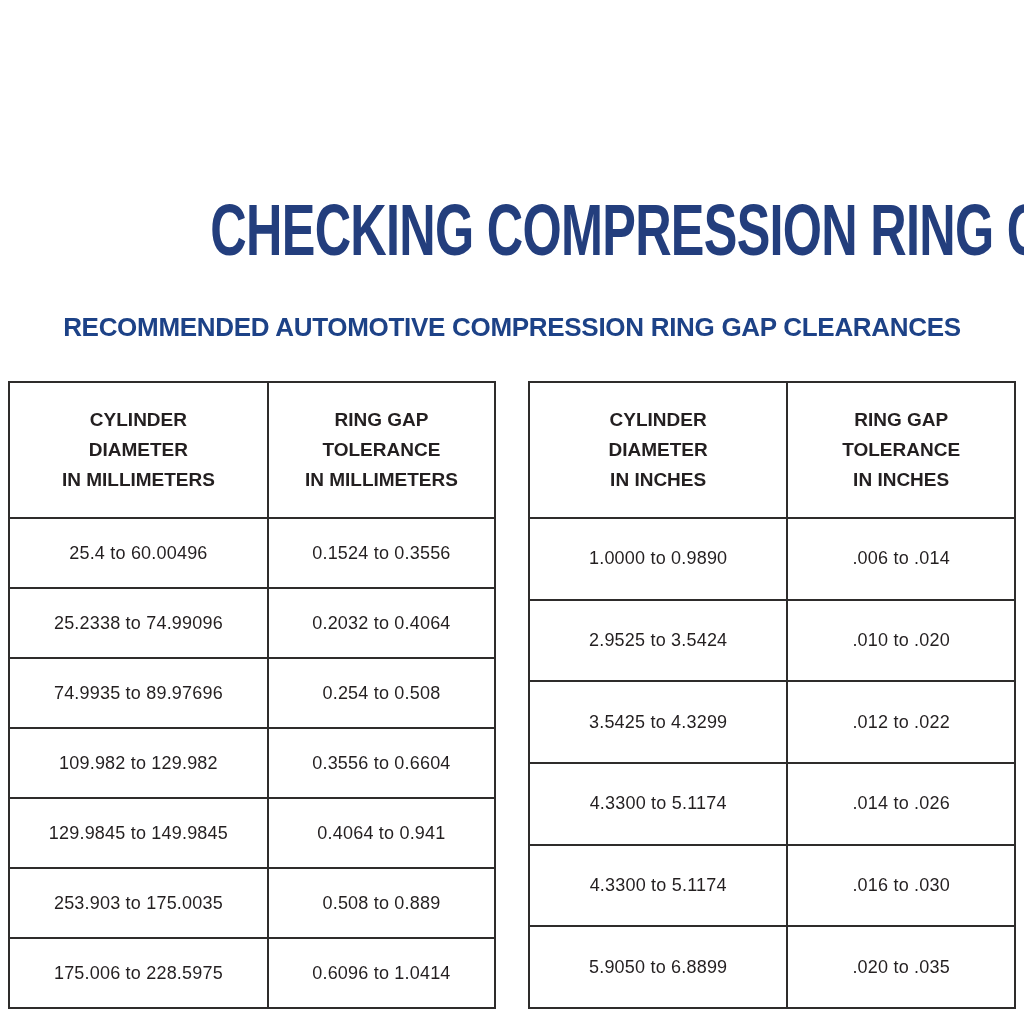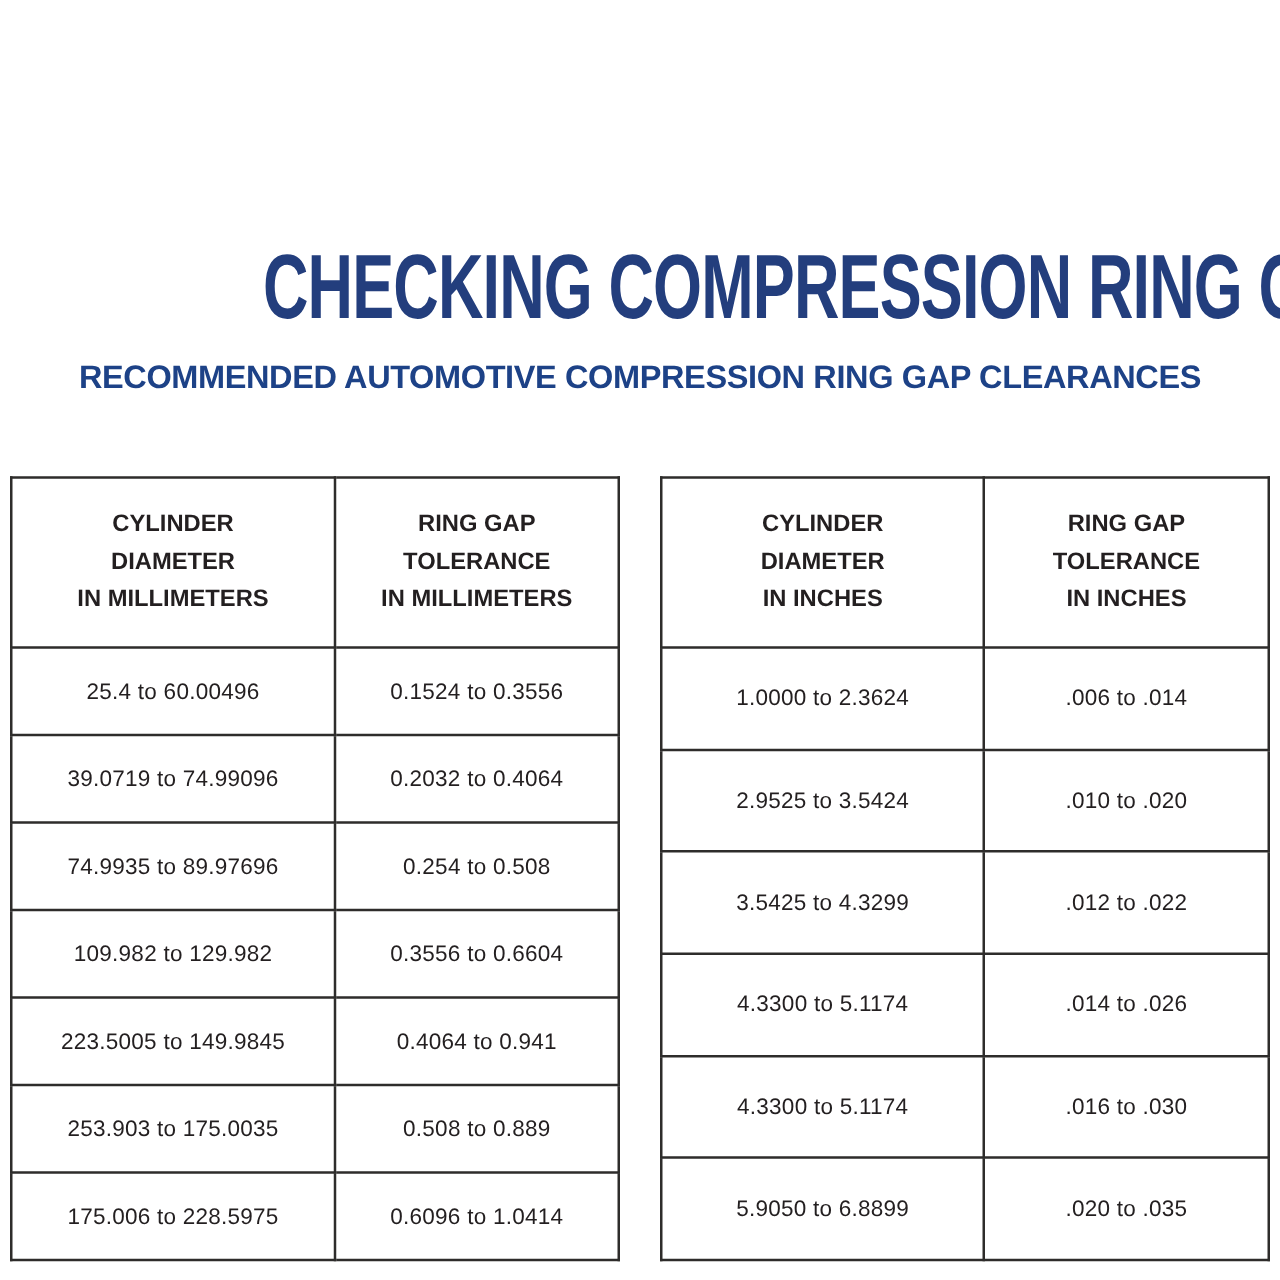"RECOMMENDED AUTOMOTIVE COMPRESSION RING" .subtitle { top: 286px -> 312px }
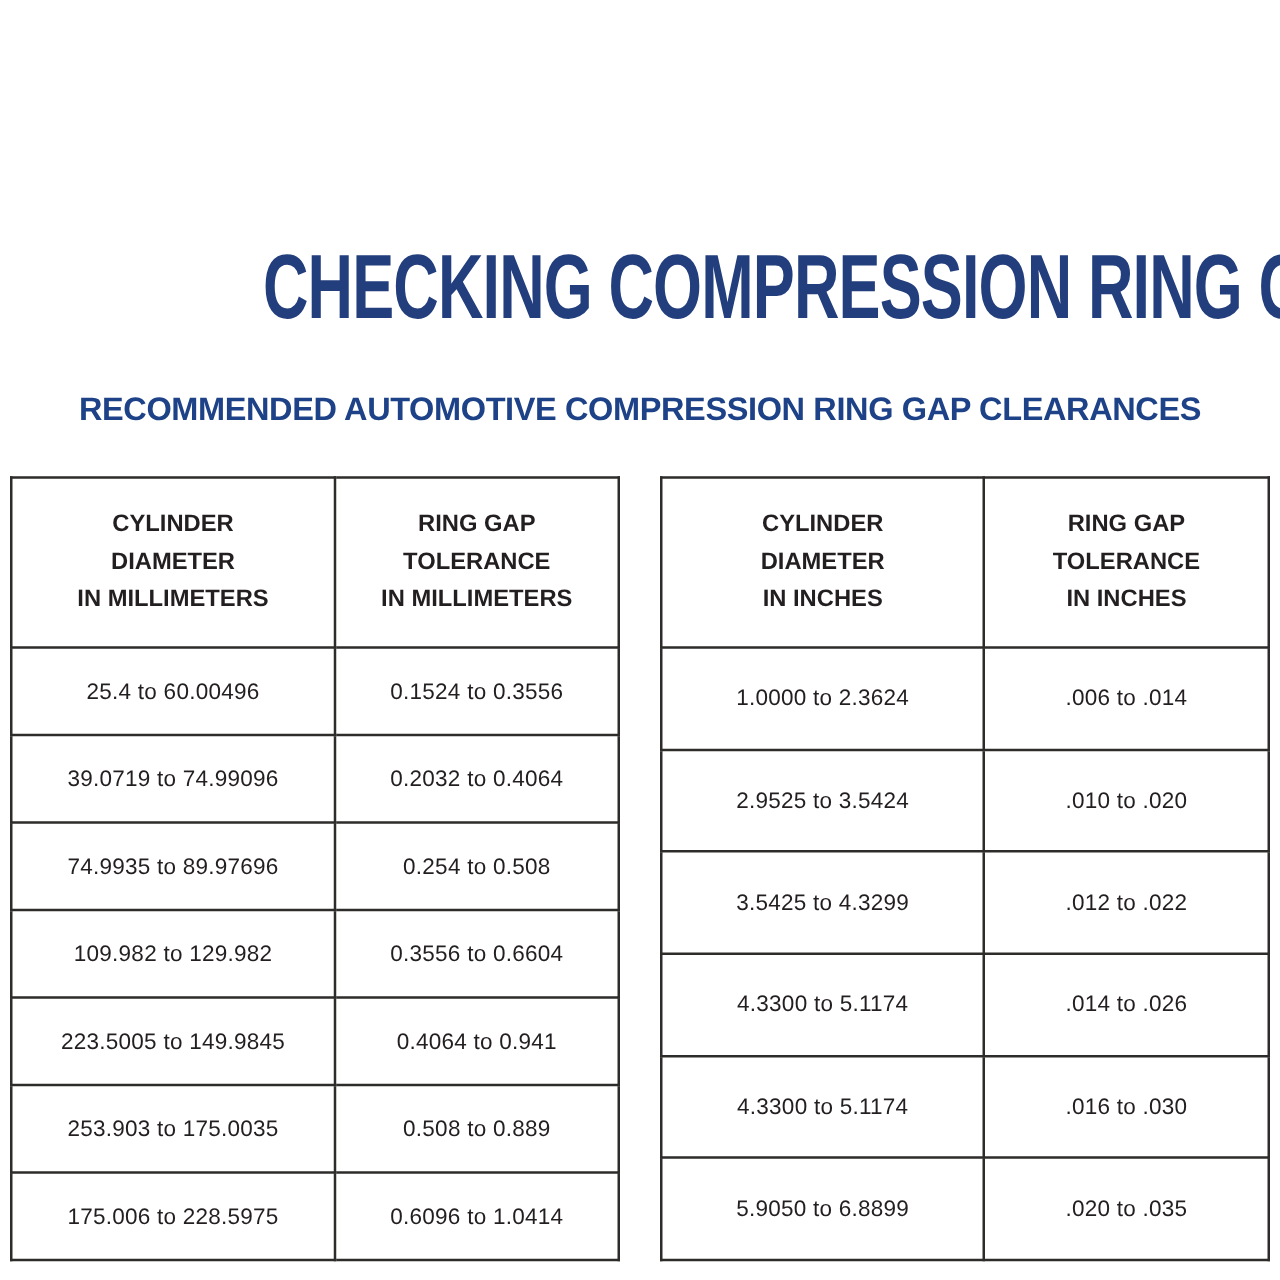"1.0000 to 2.3624" td { text: 2.3624 -> 0.9890 }
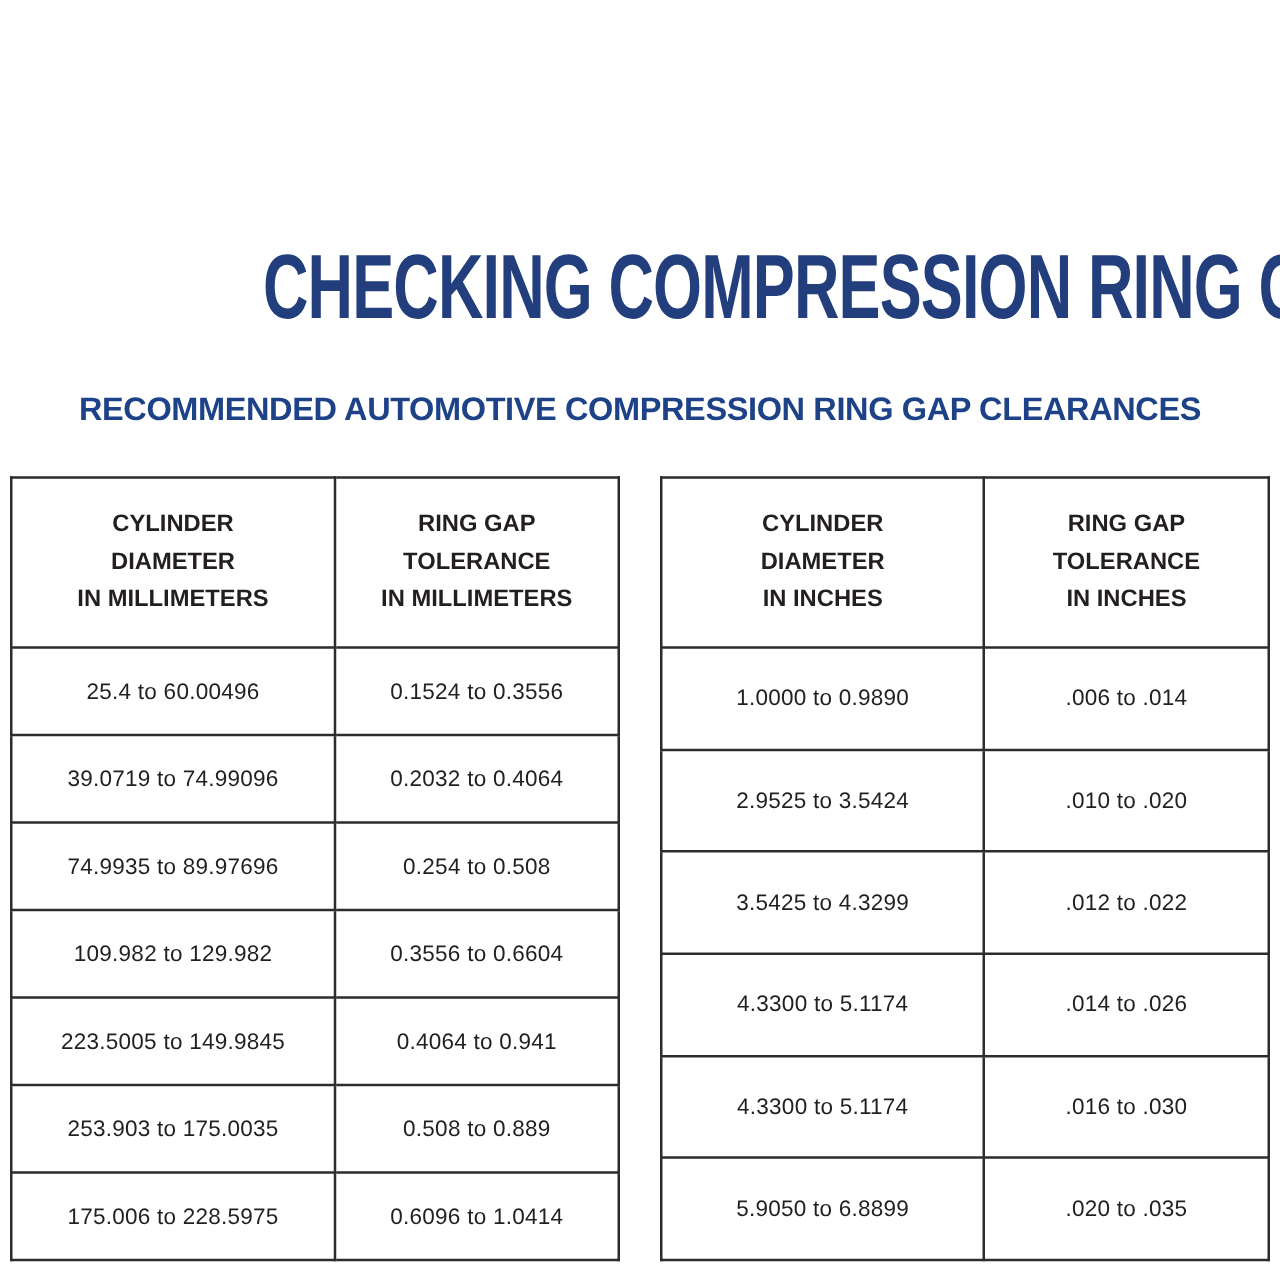"39.0719 to 74.99096" td { text: 39.0719 -> 25.2338 }
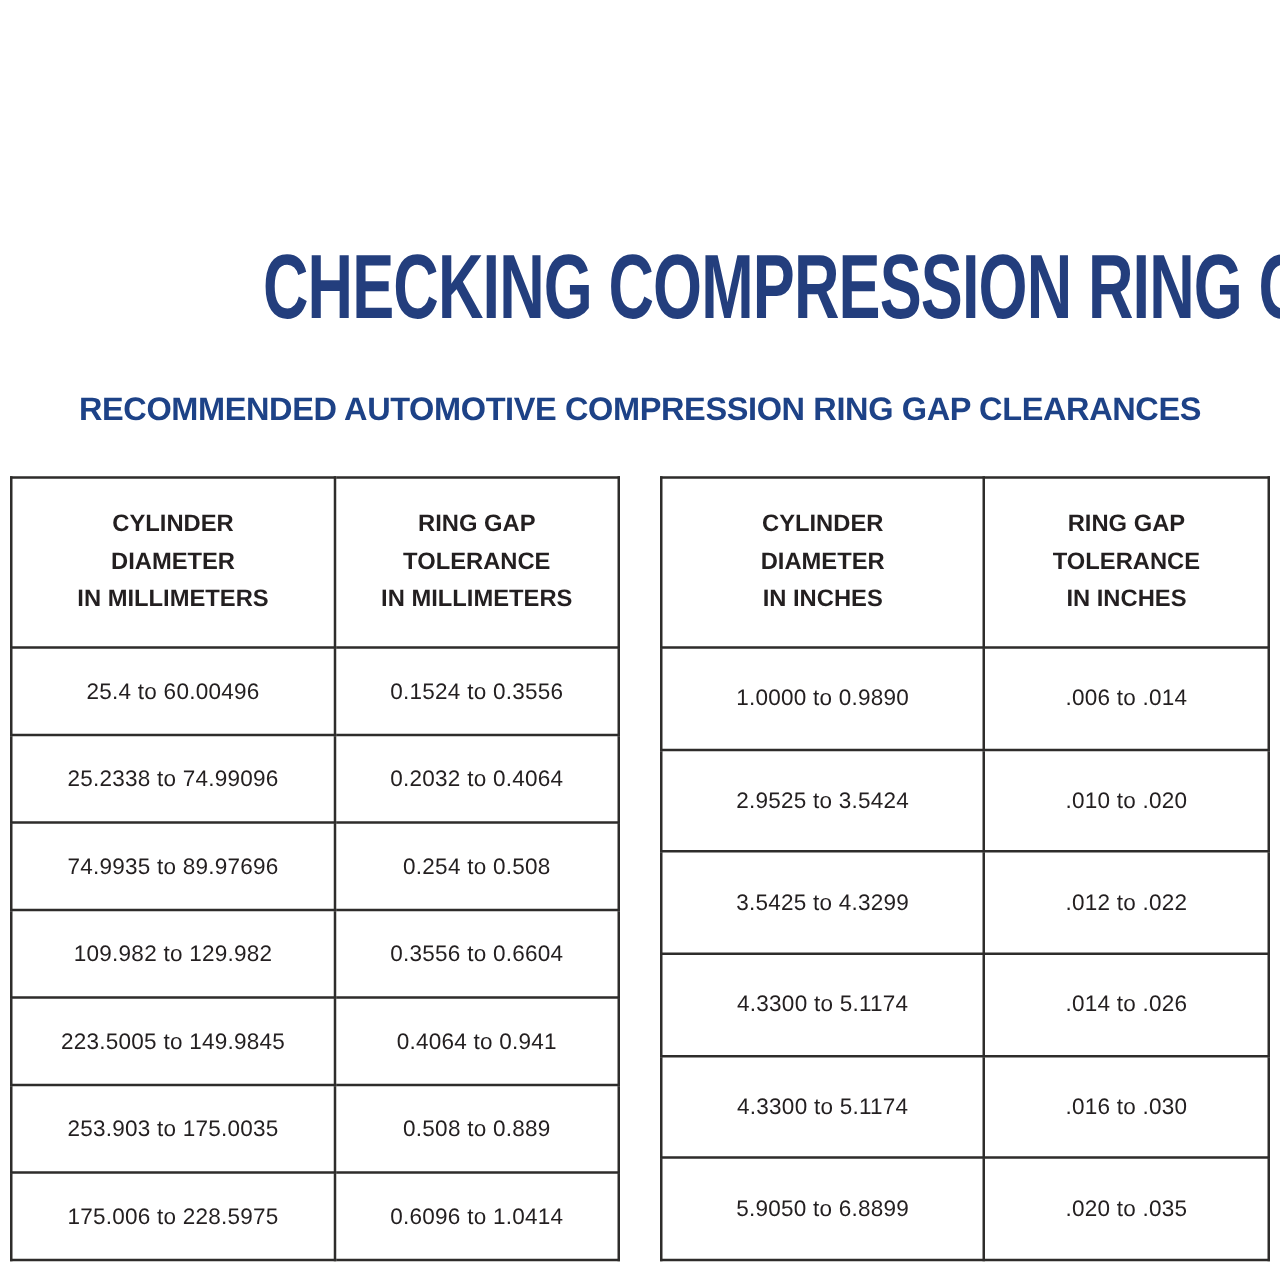"223.5005 to 149.9845" td { text: 223.5005 -> 129.9845 }
